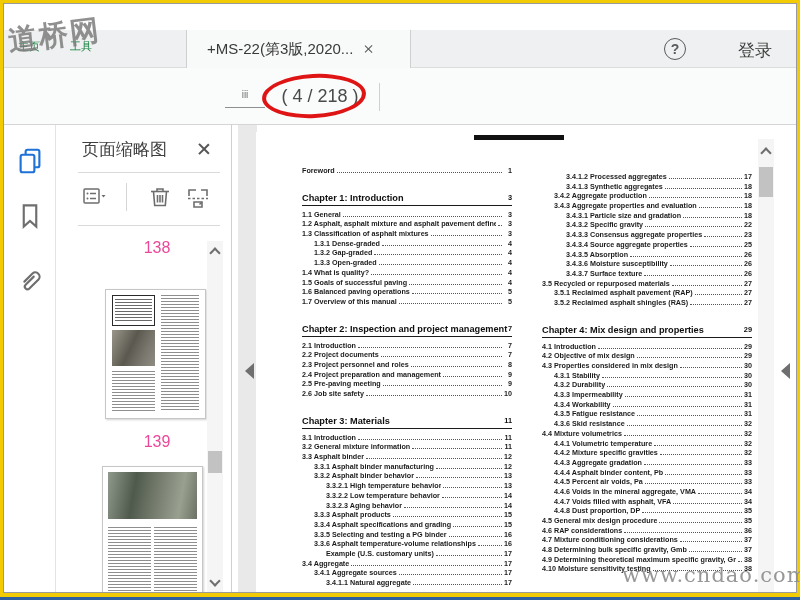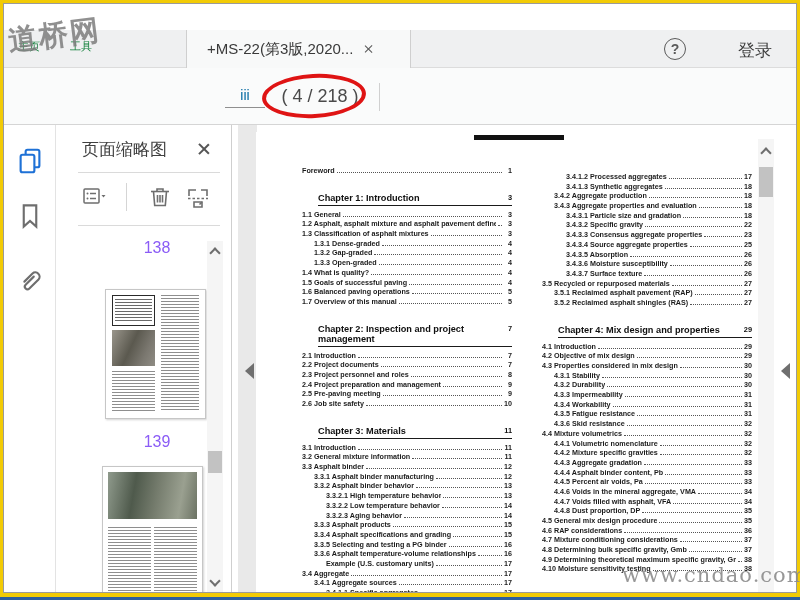"iii" .page-input { color: #0369a1 -> #737373; font-size: 14px -> 10px }
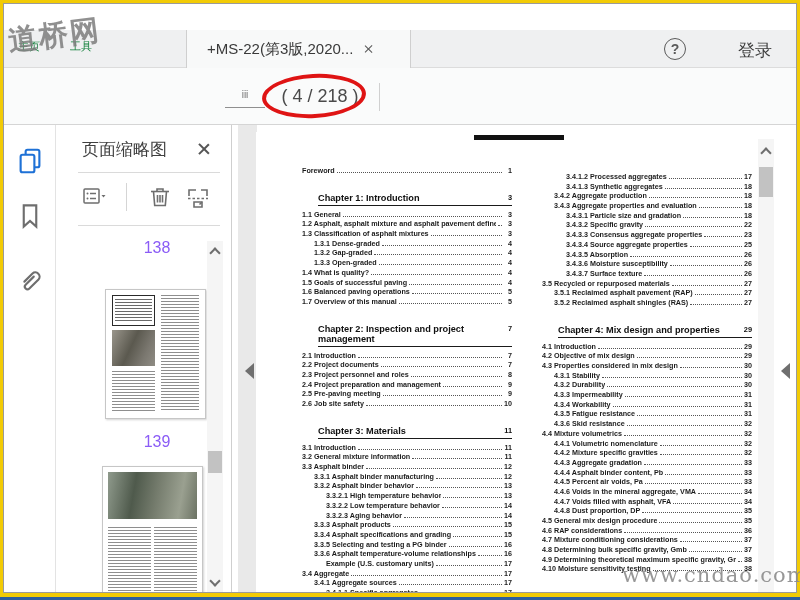"Chapter 1: Introduction" .toc-chapter { margin: 8px 0 4px 16px -> 8px 0 4px 0 }
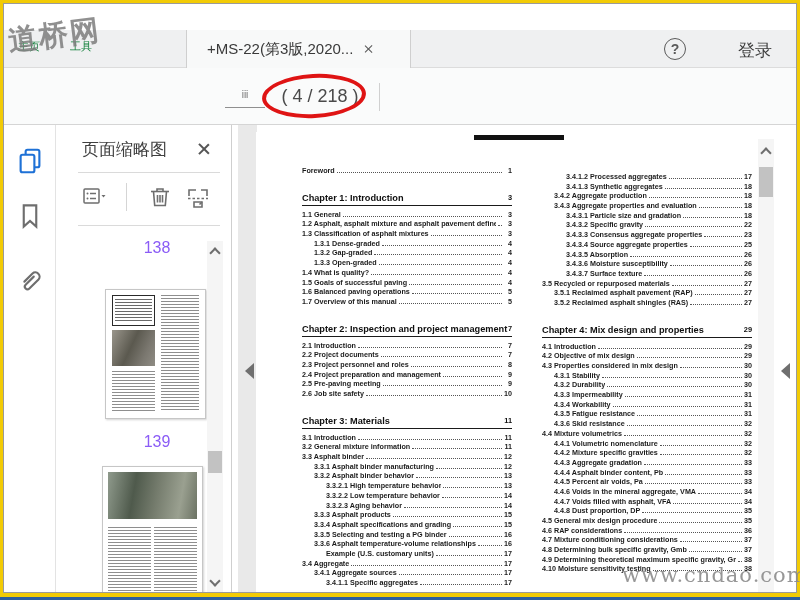"138" .thumb-label { color: #8b5cf6 -> #ec4899 }
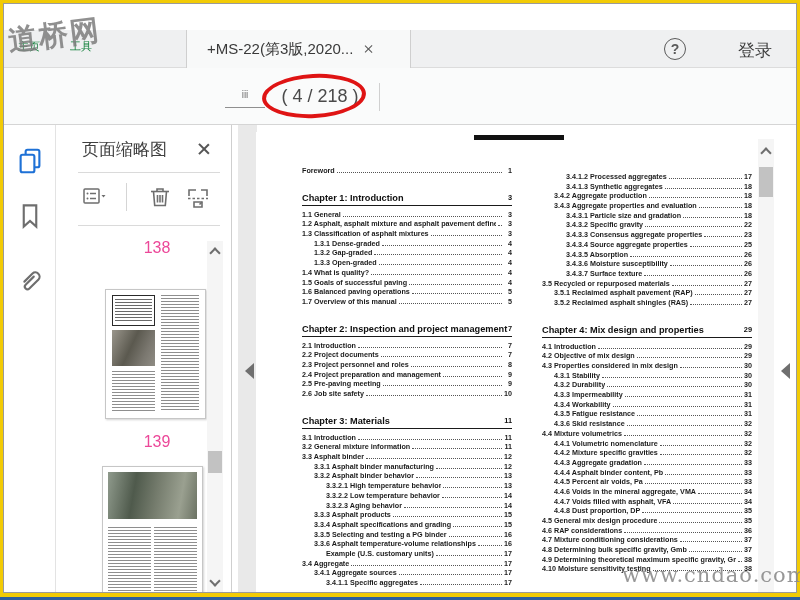"4.4.1 Volumetric nomenclature" span.lbl { text: nomenclature -> temperature }
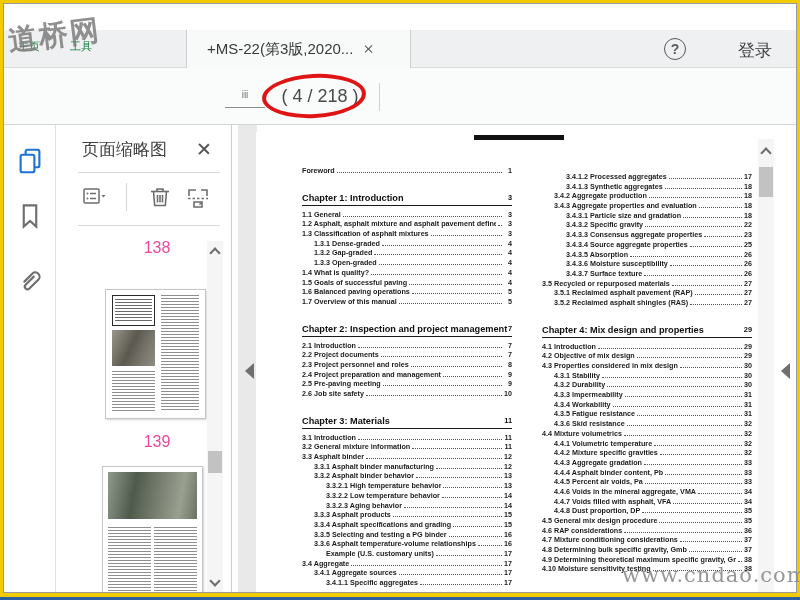"3.4.1.1 Specific aggregates" span.lbl { text: Specific aggregates -> Natural aggregate }
